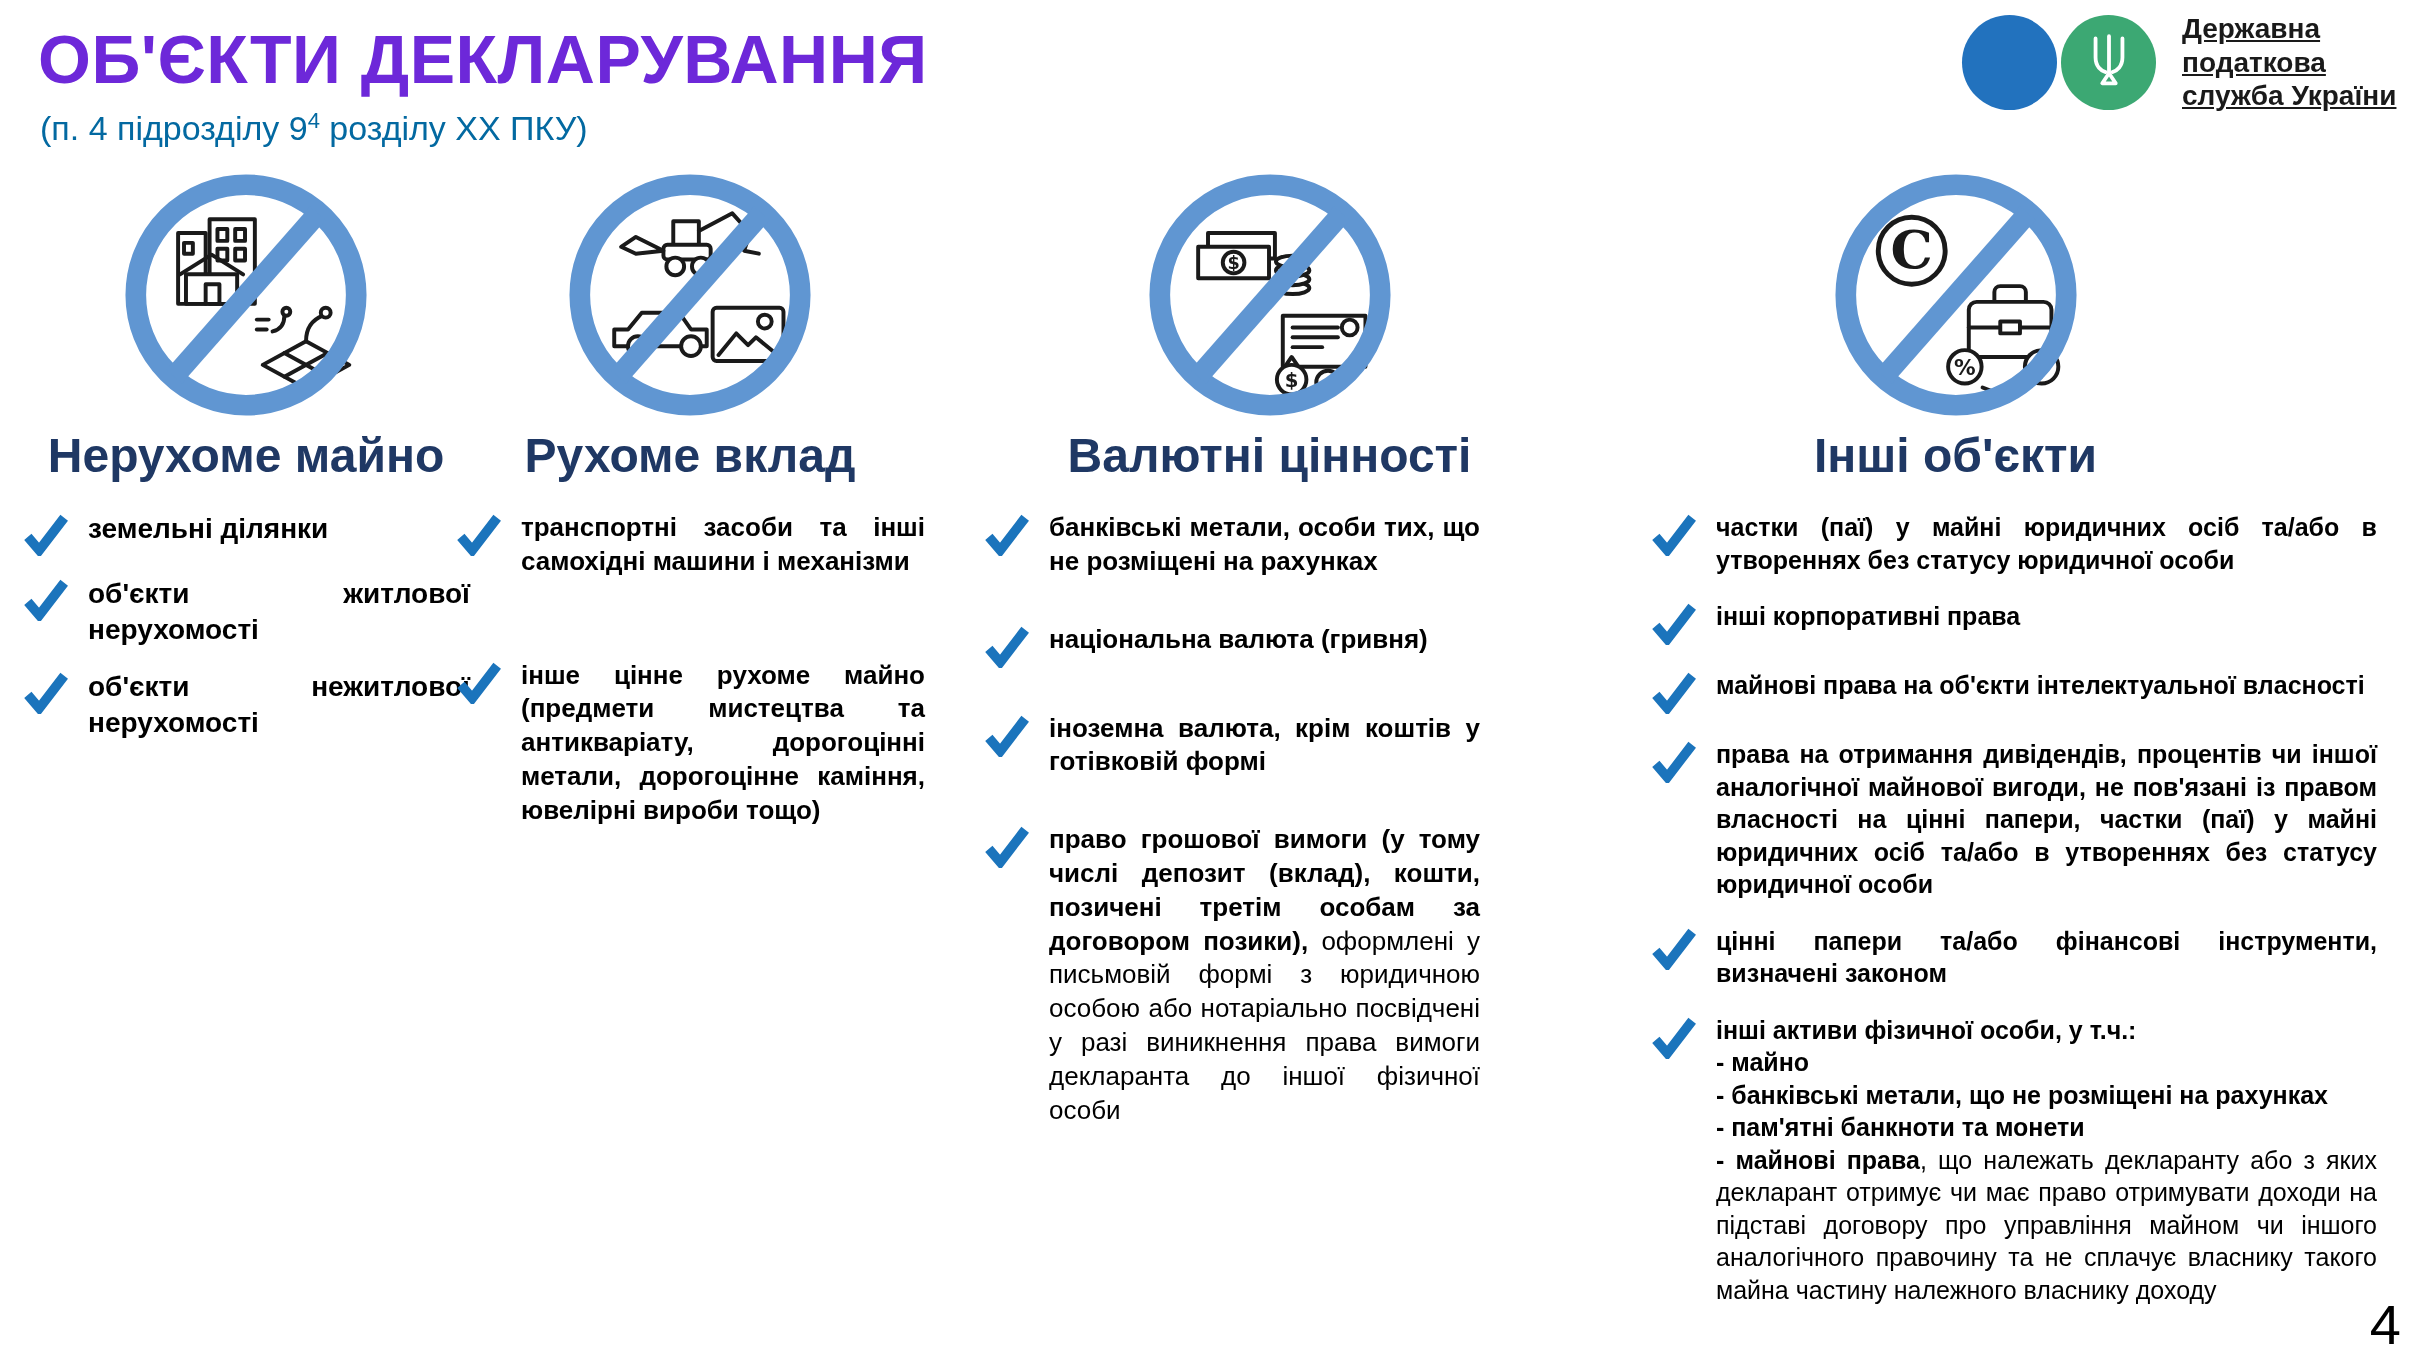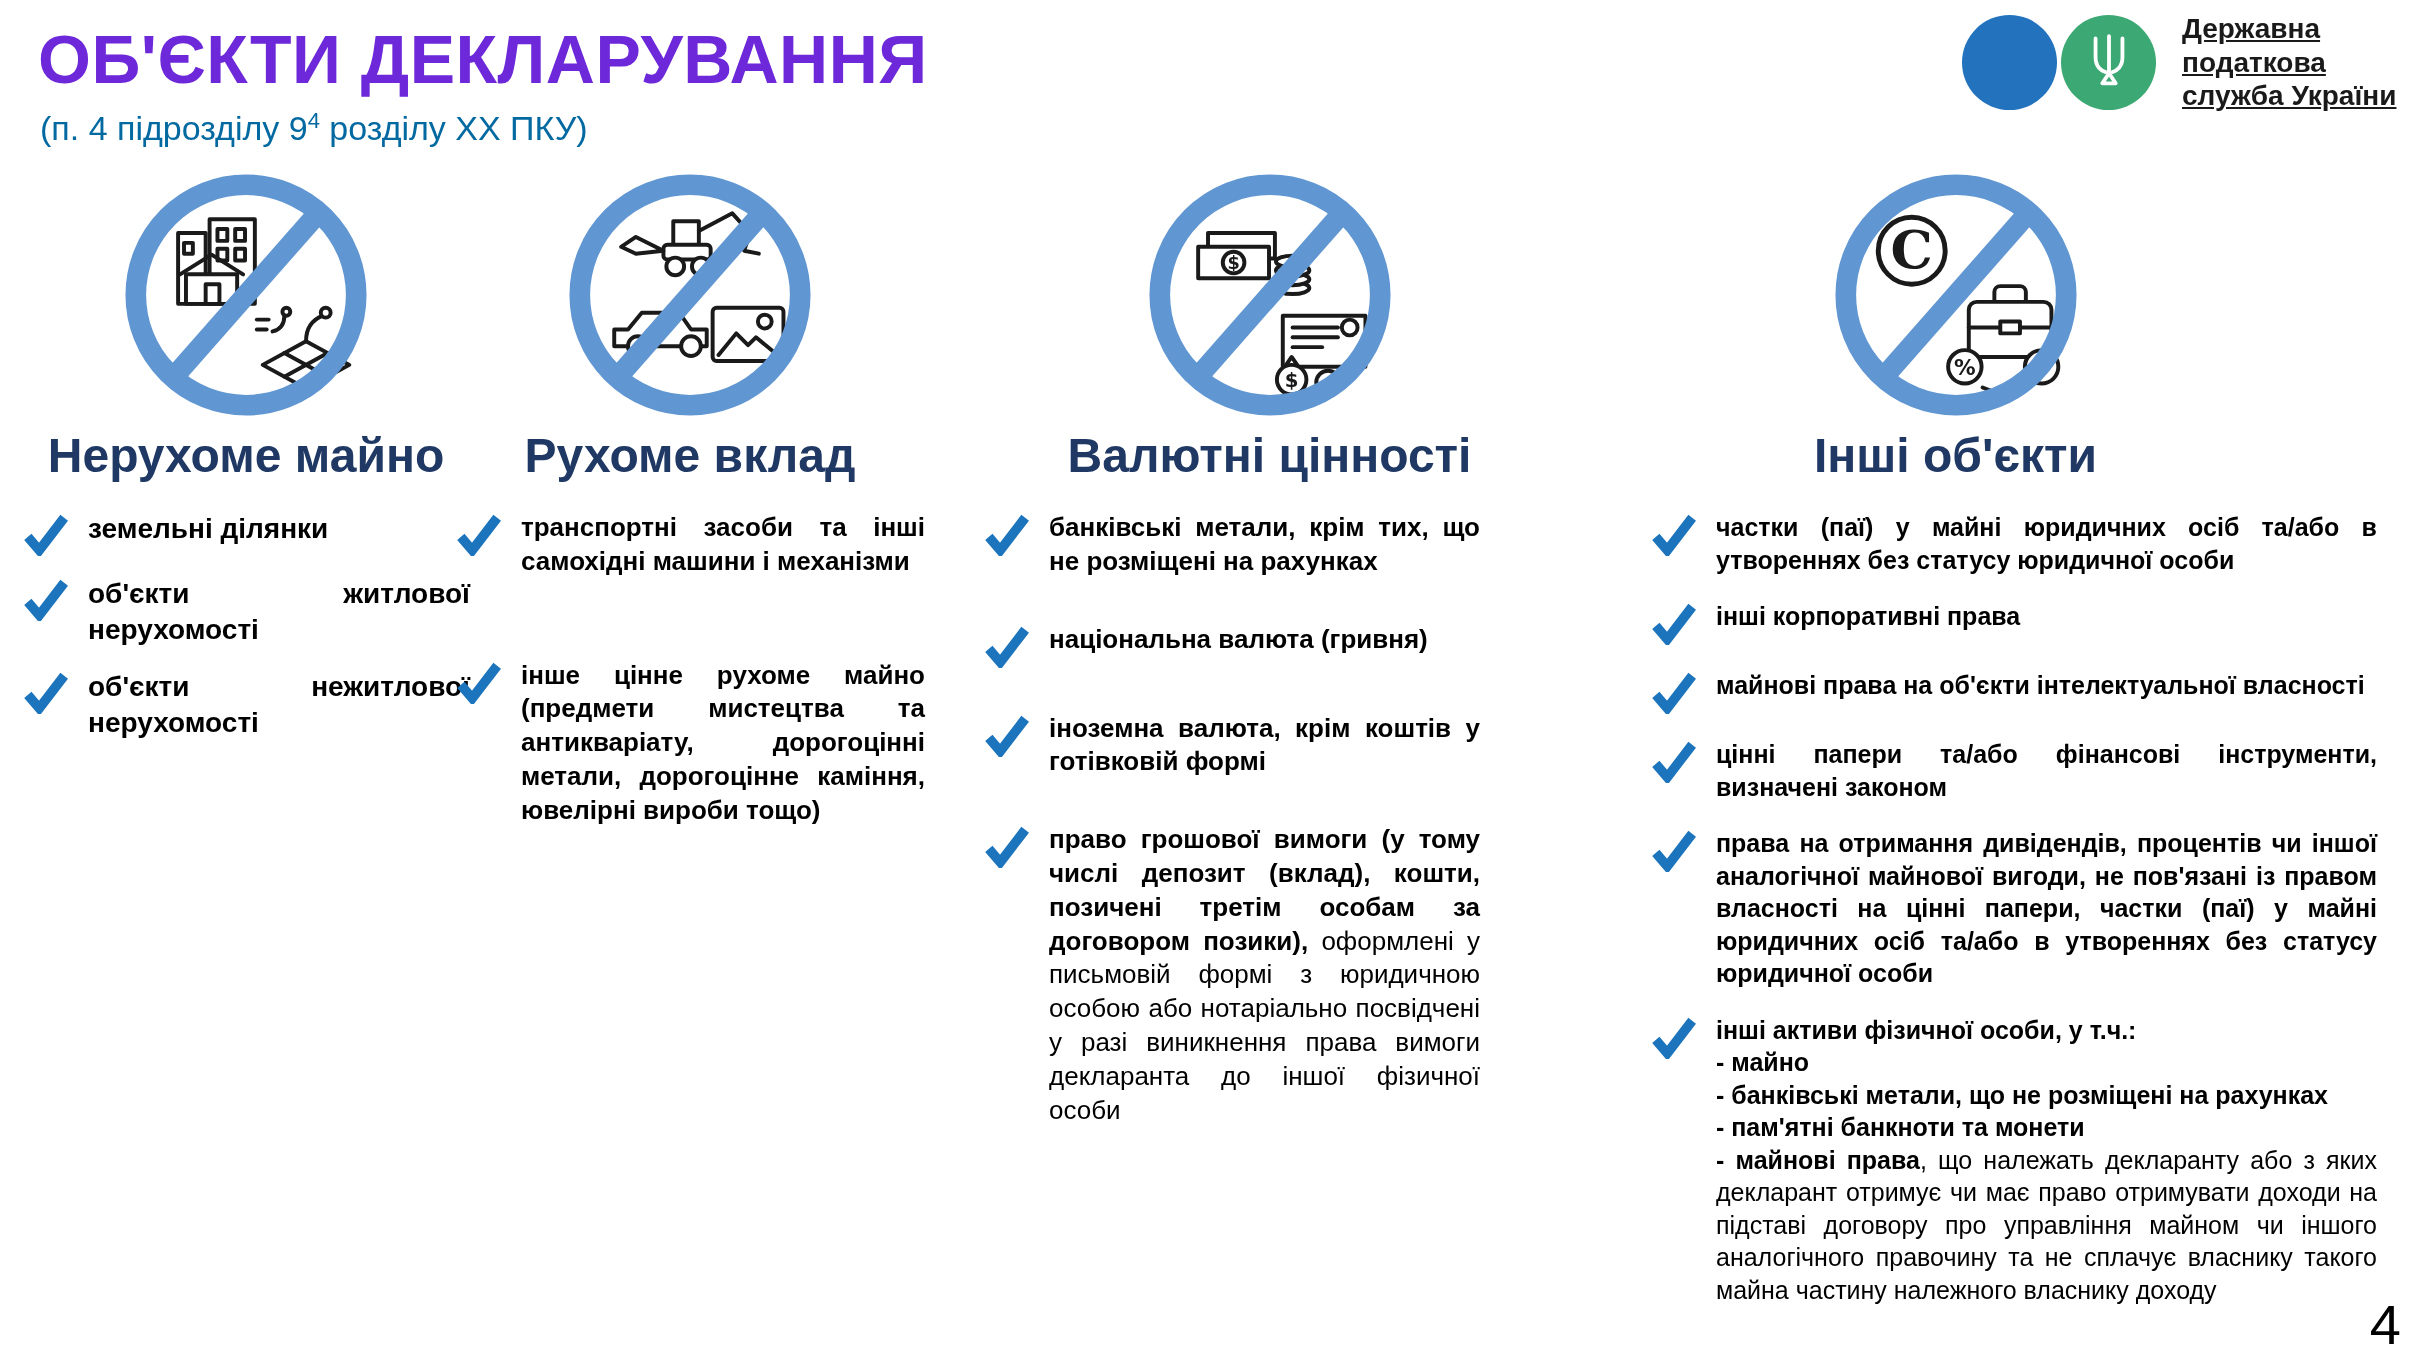"банківські метали, крім тих, що" span.b { text: крім -> особи }
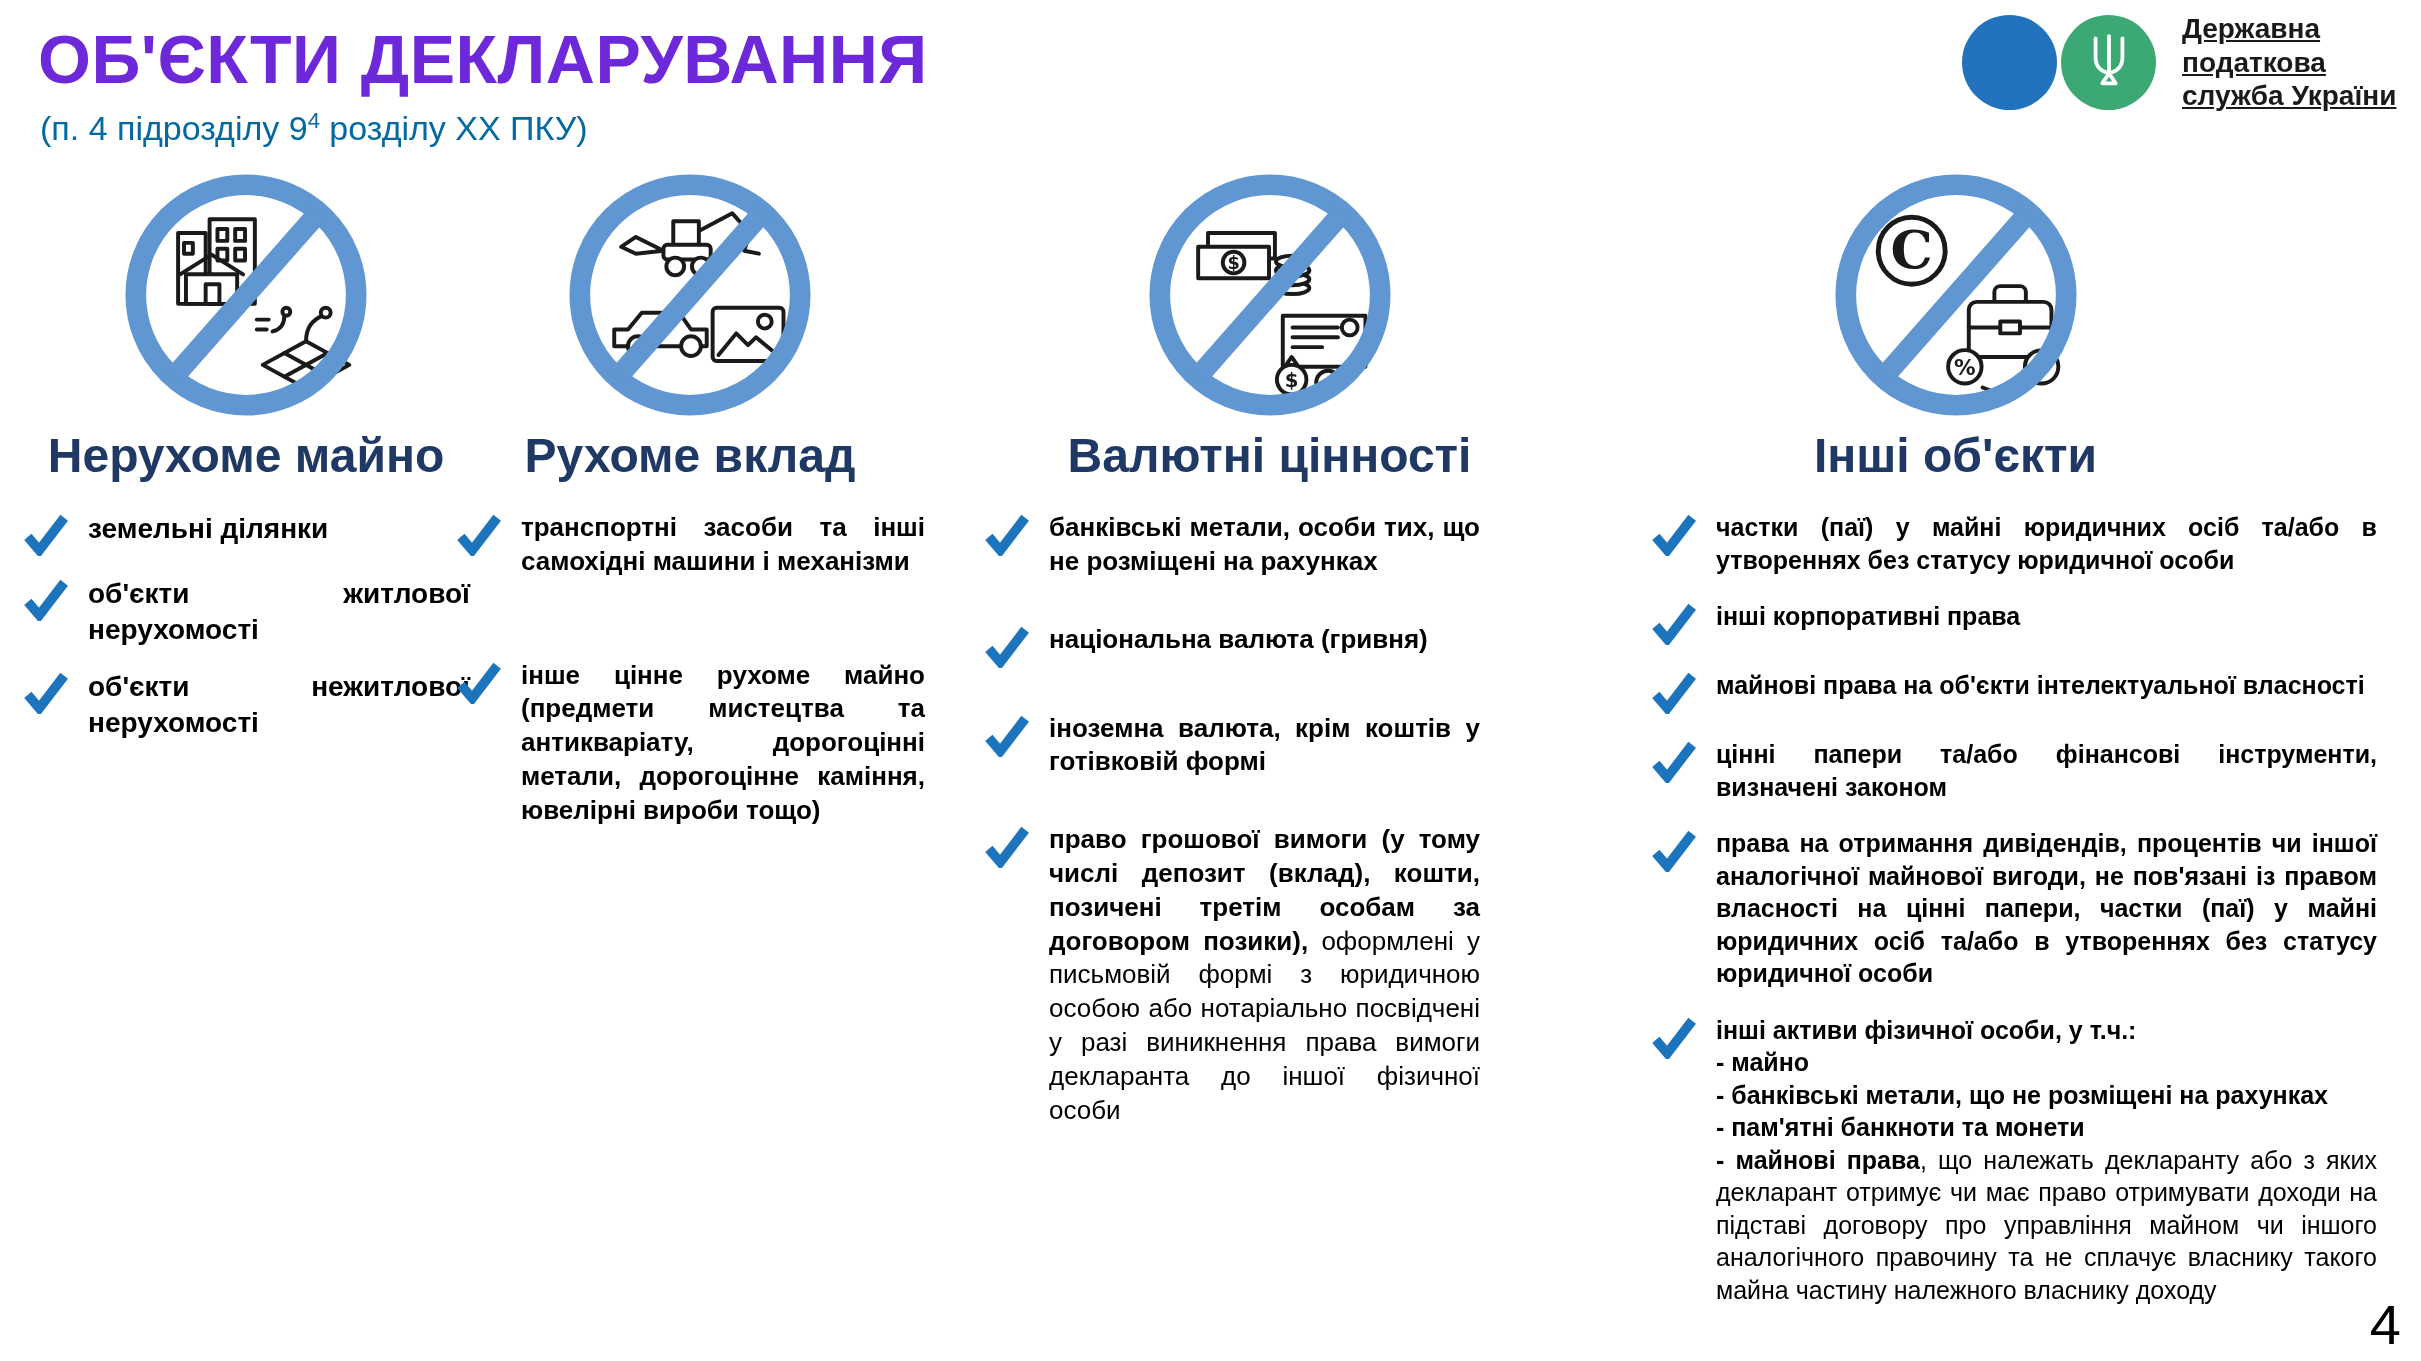"цінні папери та/або фінансові" li.item { order: before "права на отримання дивідендів, процентів" -> after "права на отримання дивідендів, процентів" }
